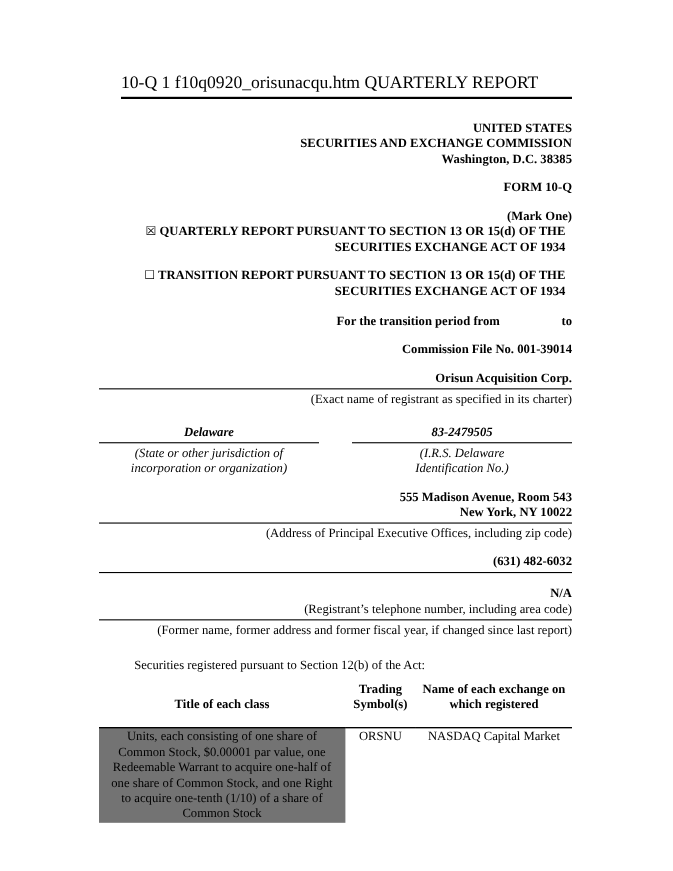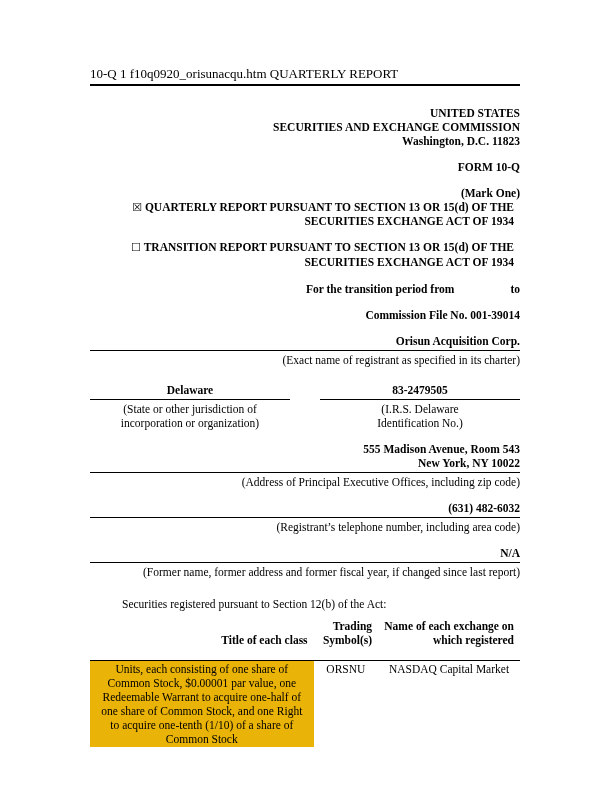"10-Q 1 f10q0920_orisunacqu.htm QUARTERLY" .file-header { font-size: 13px -> 16px; margin-left: none -> 20px }
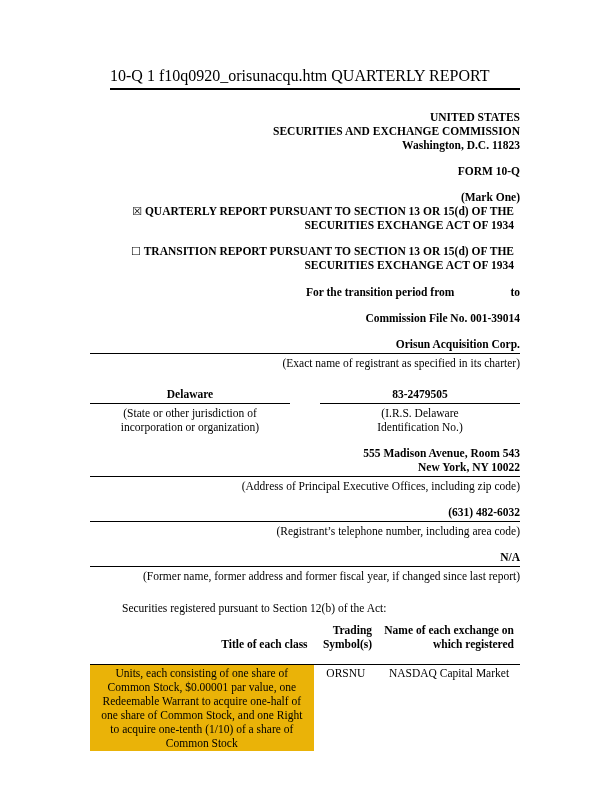"Washington, D.C. 11823" div.c { text: 11823 -> 38385 }
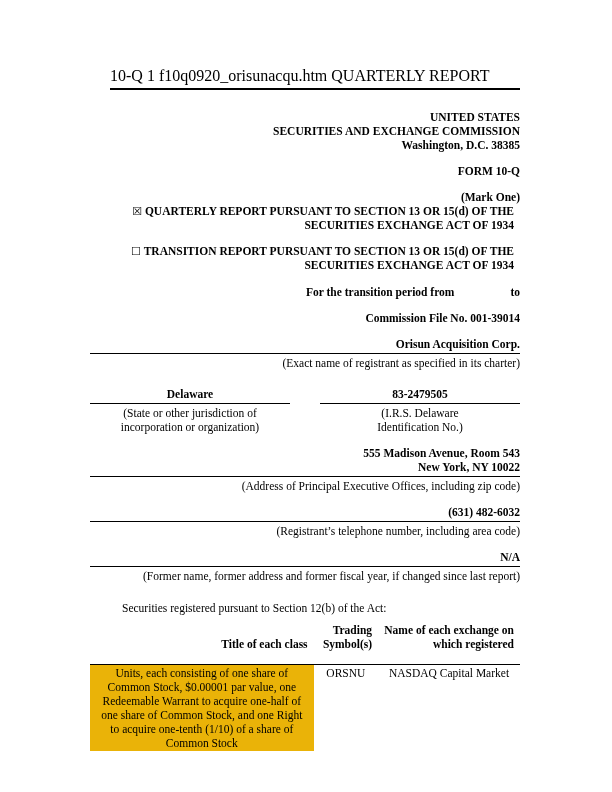"Delaware" .two-col { font-style: none -> italic }
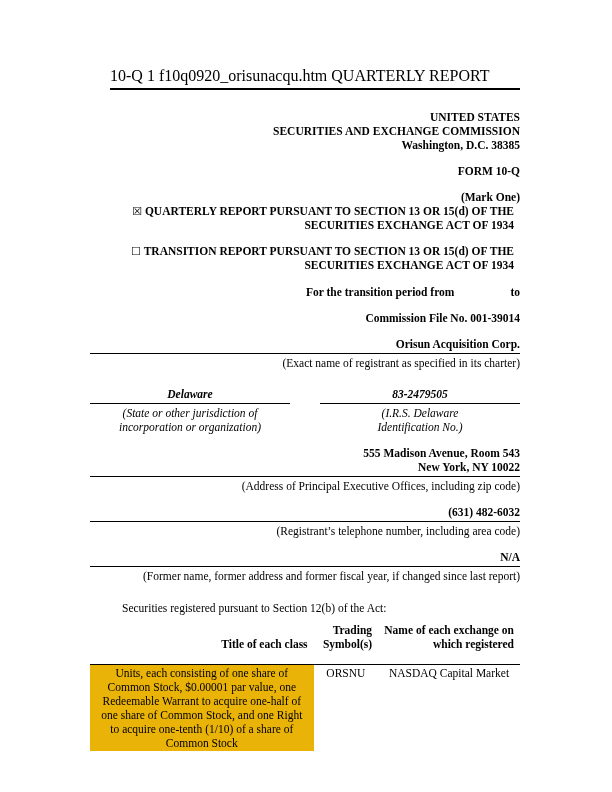"(Registrant’s telephone number," div.c { order: before "N/A" -> after "N/A" }
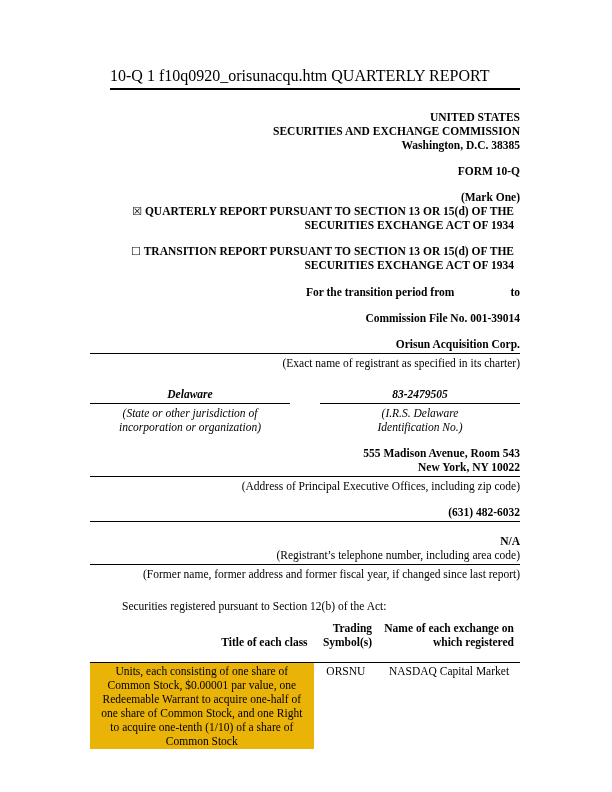"Trading Symbol(s)" table.reg-table th { text-align: right -> center }
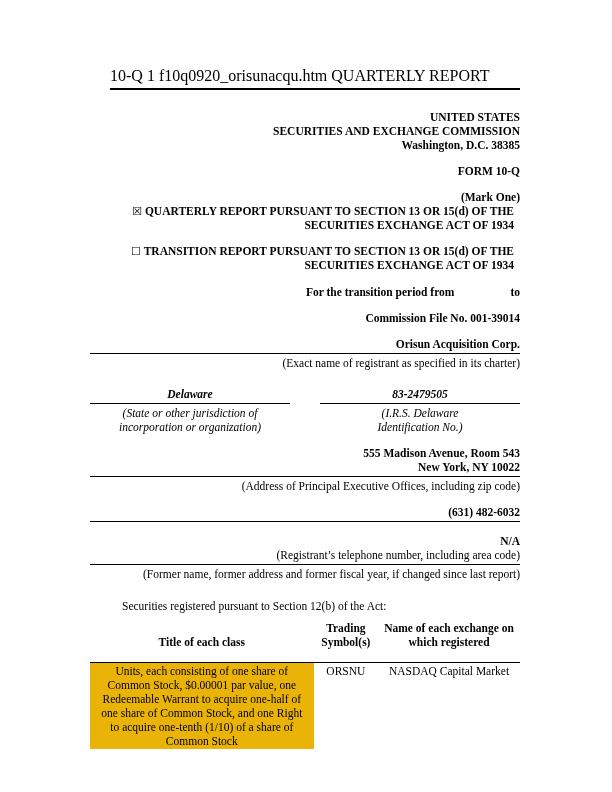"Units, each consisting of one" .hl { background: #eab308 -> #737373 }
